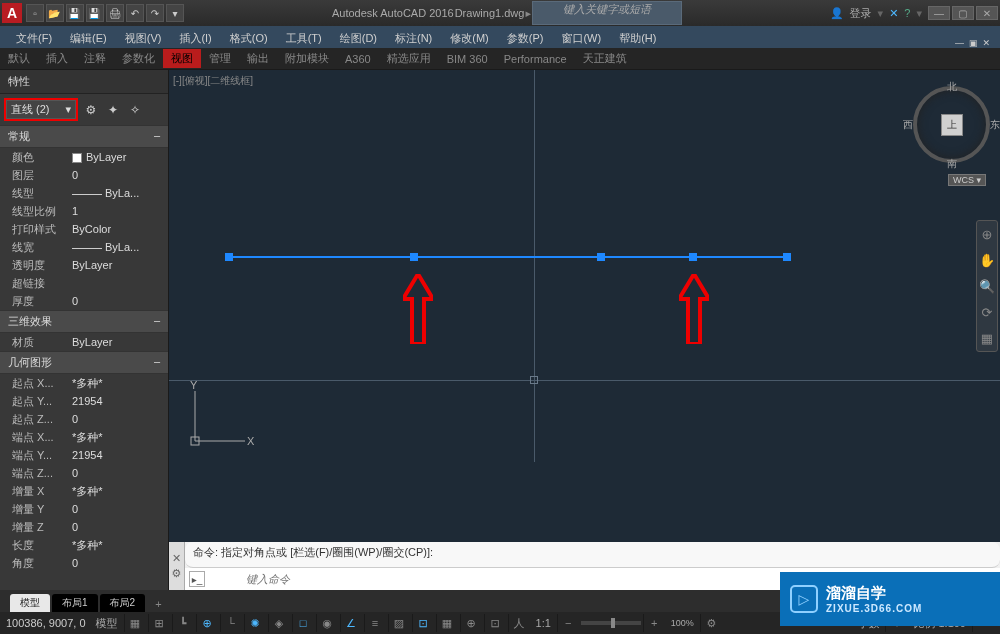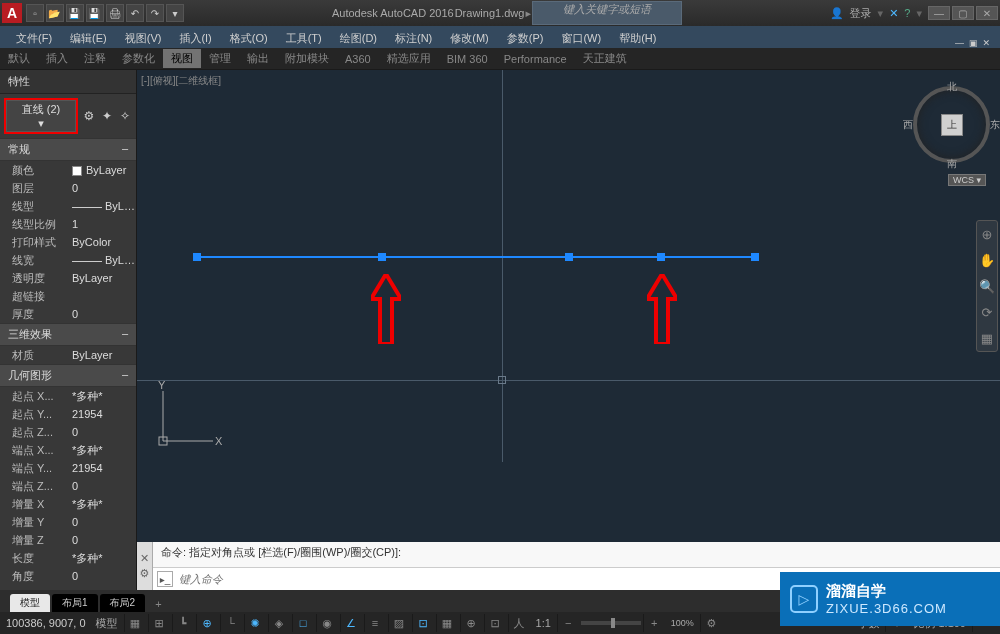"视图" .ribbon-tab.active { background: #737373 -> #b91c1c }
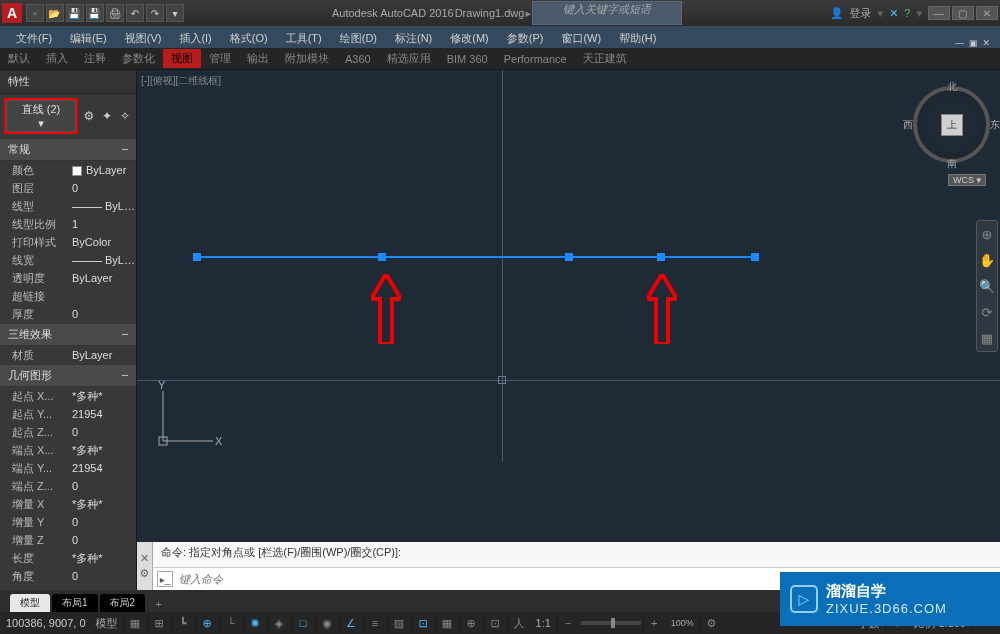"特性" .props-panel { width: 137px -> 169px }
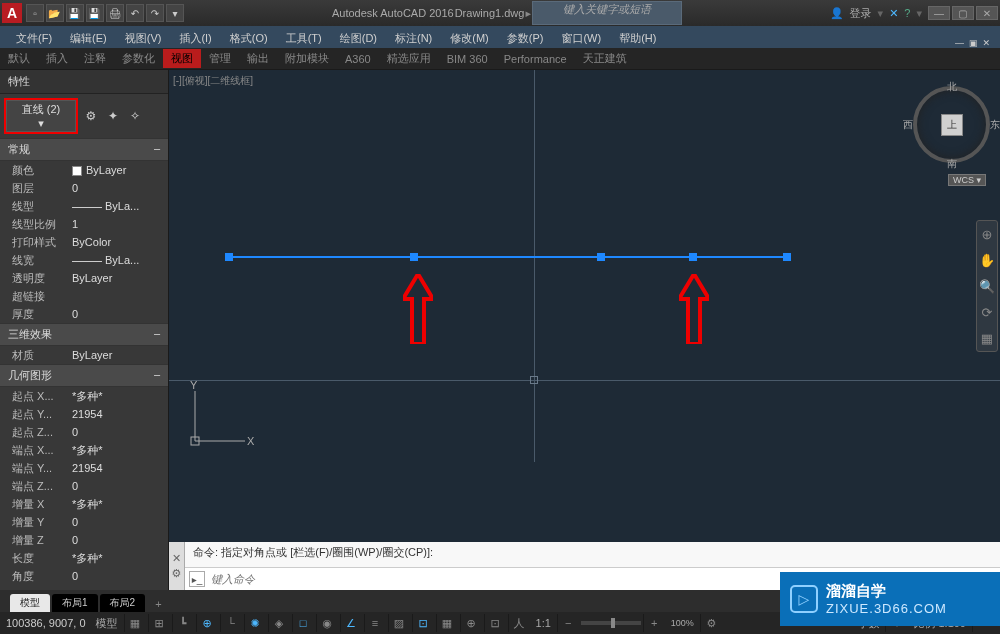"直线 (2)" .selector { flex-direction: column -> none }
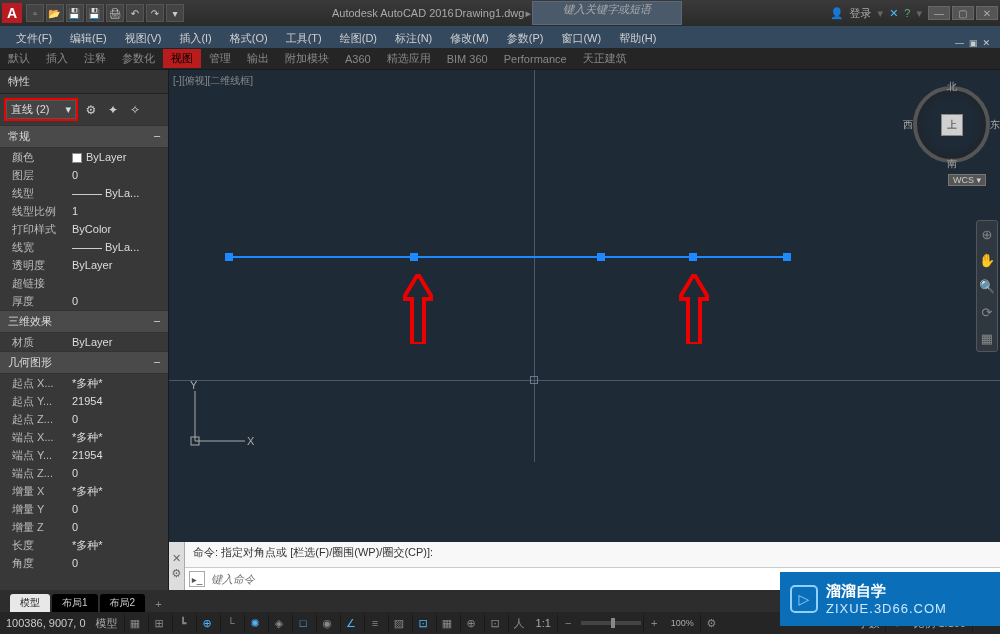"命令: 指定对角点或 [栏选(F)/圈围(WP)/圈交(CP)]:" .cmd-history { border-radius: none -> 8px }
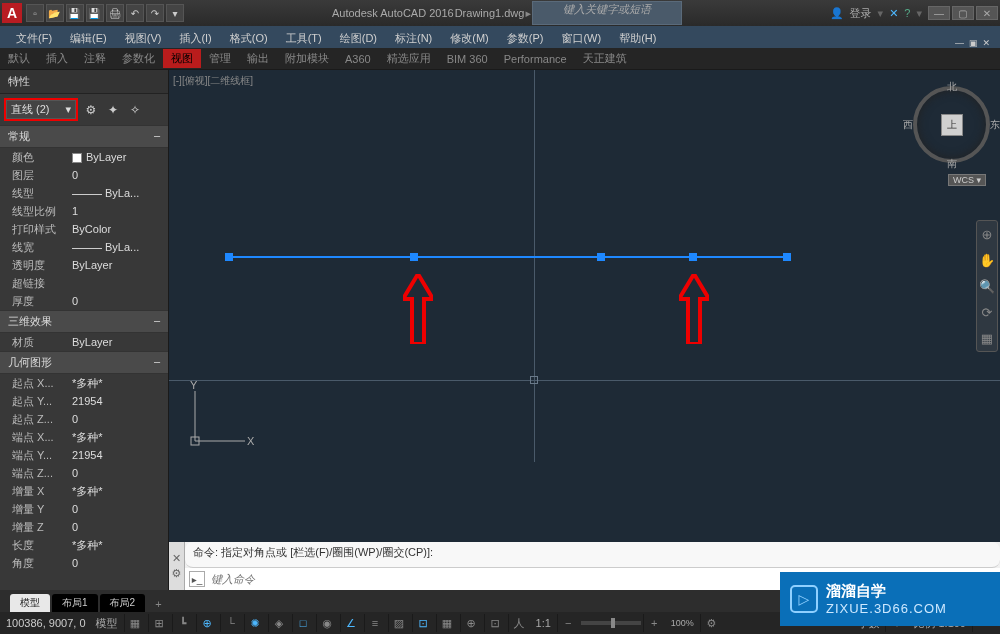"键入命令" .cmd-input { margin-left: none -> 35px }
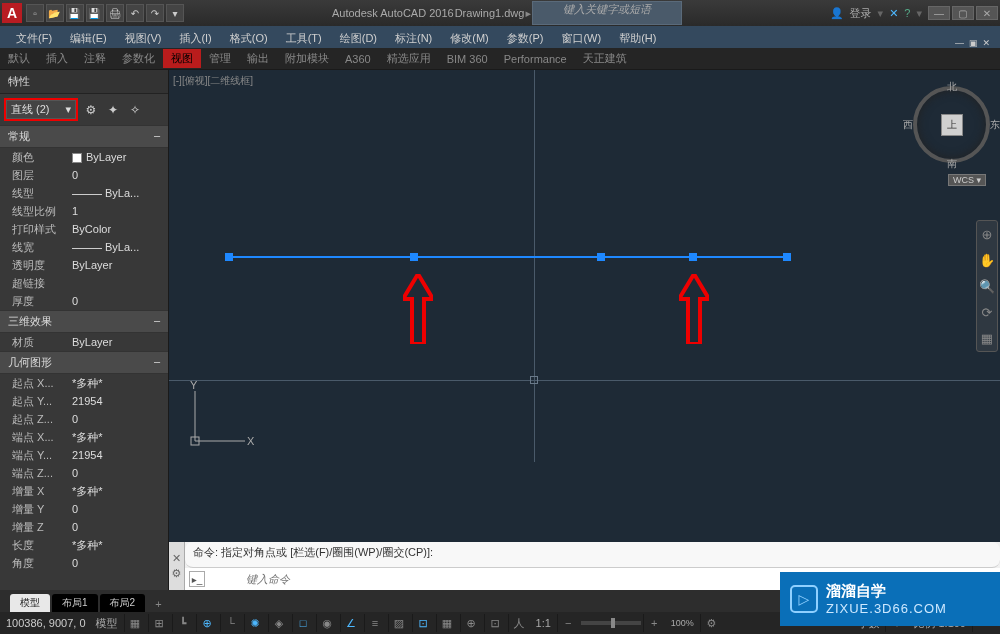"ZIXUE.3D66.COM" .badge-url { font-size: 13px -> 10px; font-weight: none -> bold }
